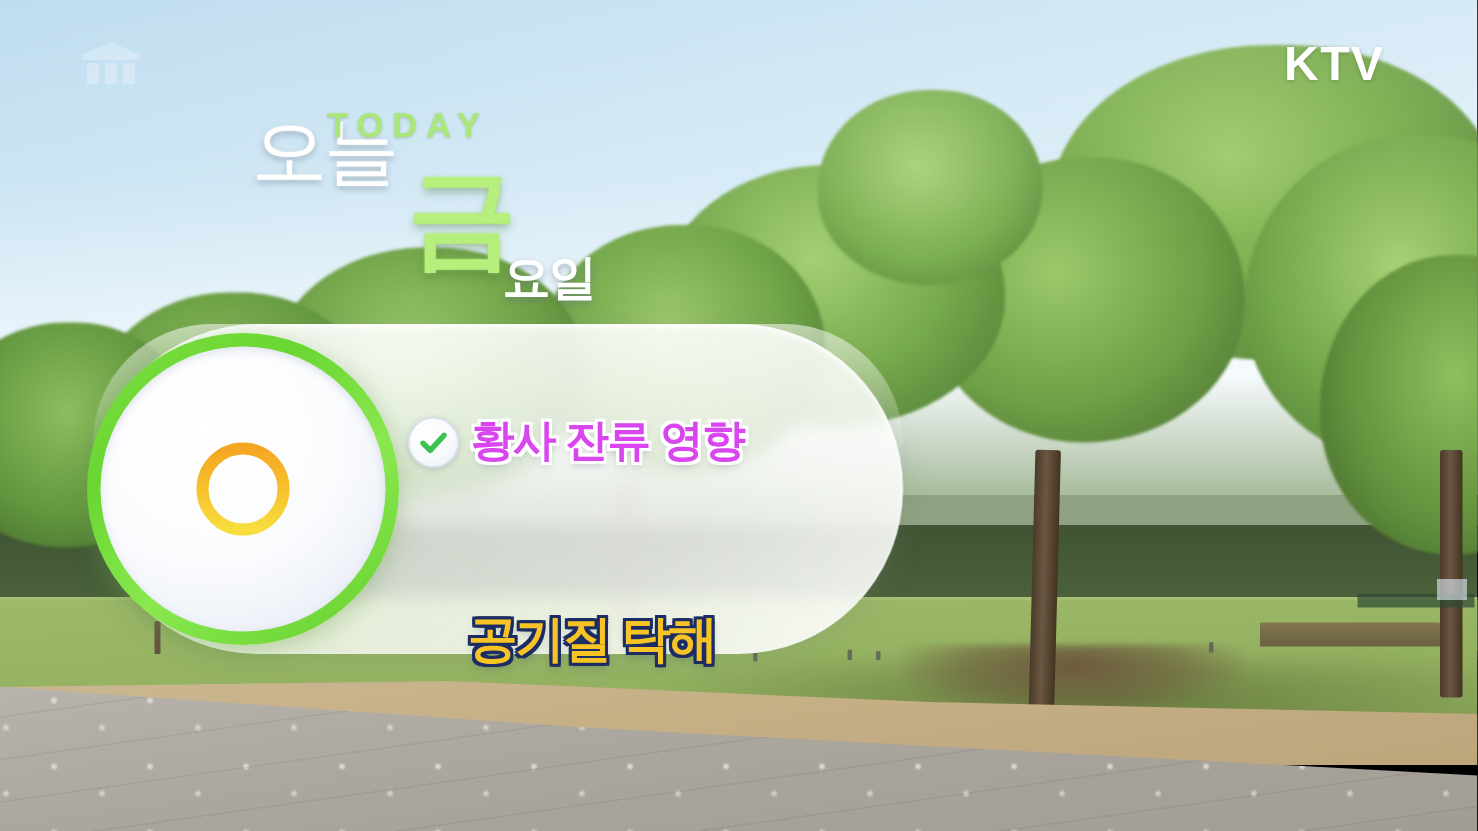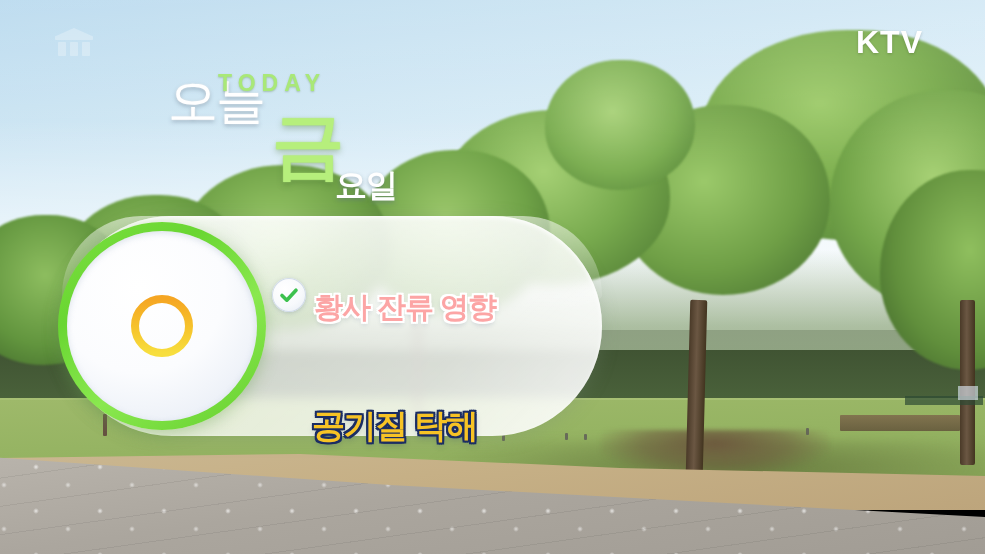"황사 잔류 영향" .line-1 { color: #fca5a5 -> #d946ef; top: 288px -> 274px }
